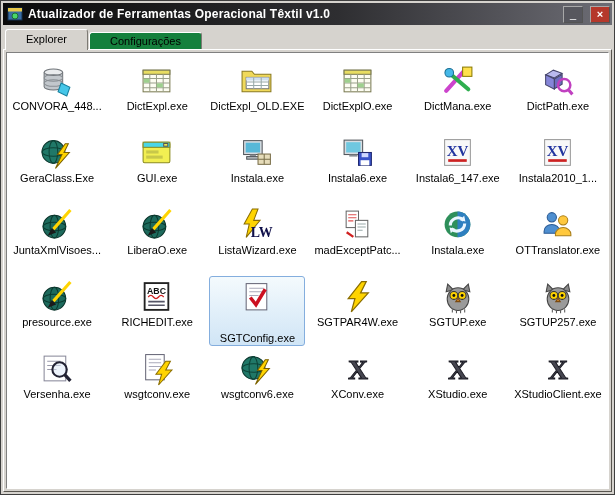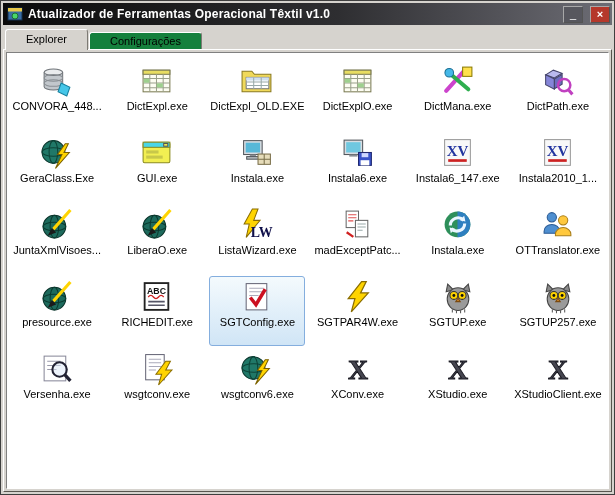"SGTConfig.exe" .cell.selected { gap: none -> 16px }
